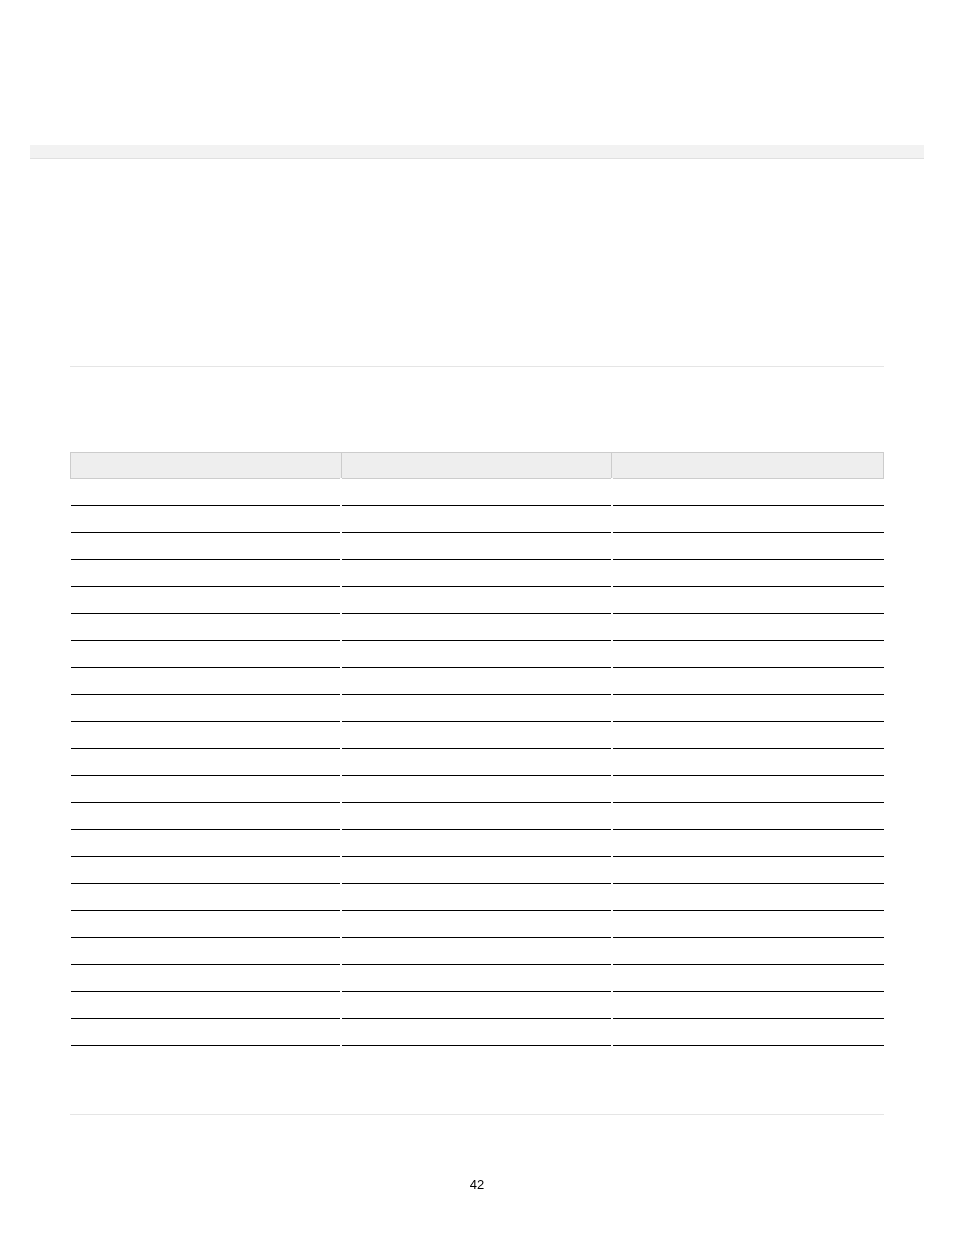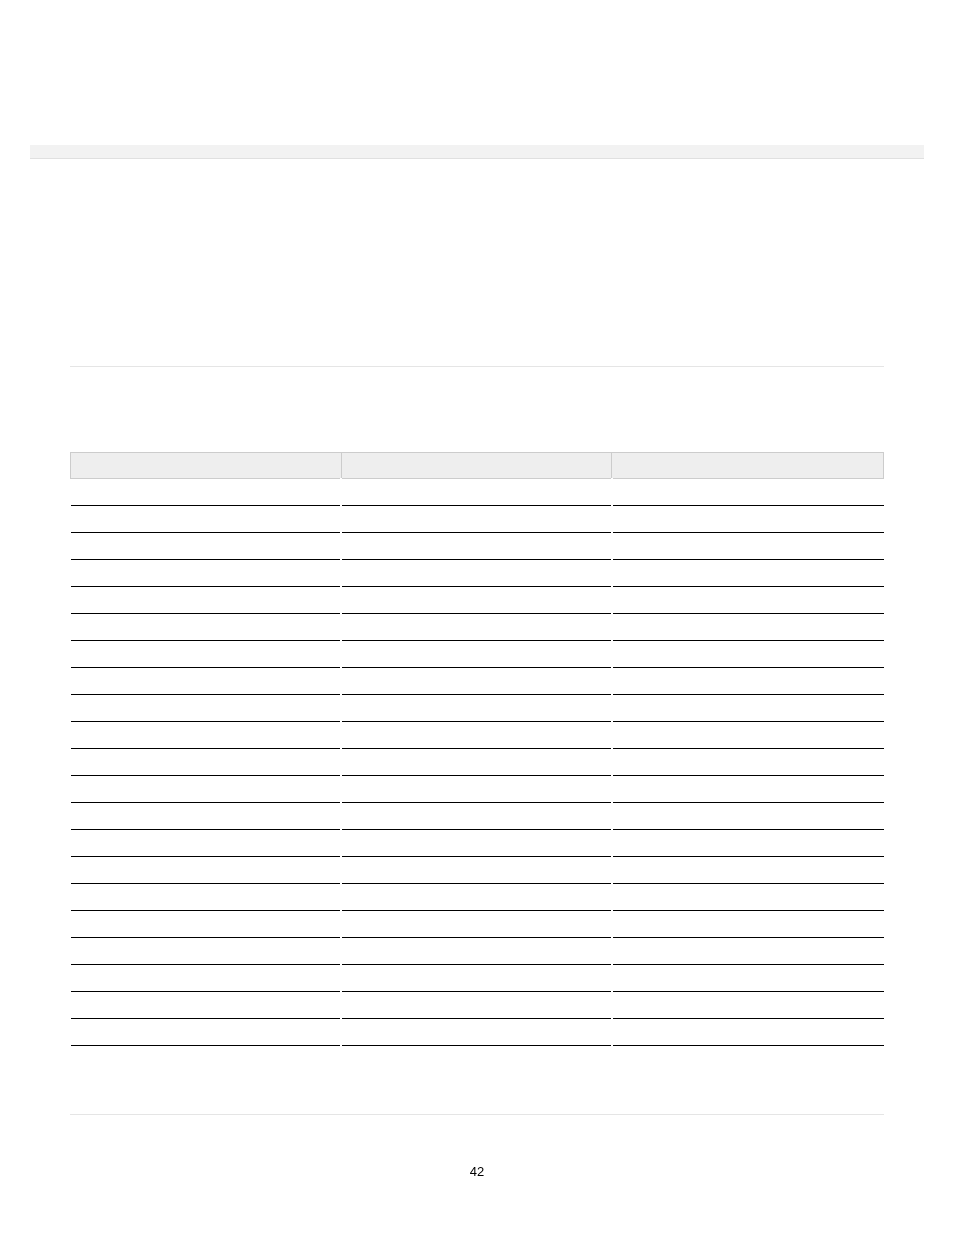"42" .page-number { bottom: 56px -> 43px }
